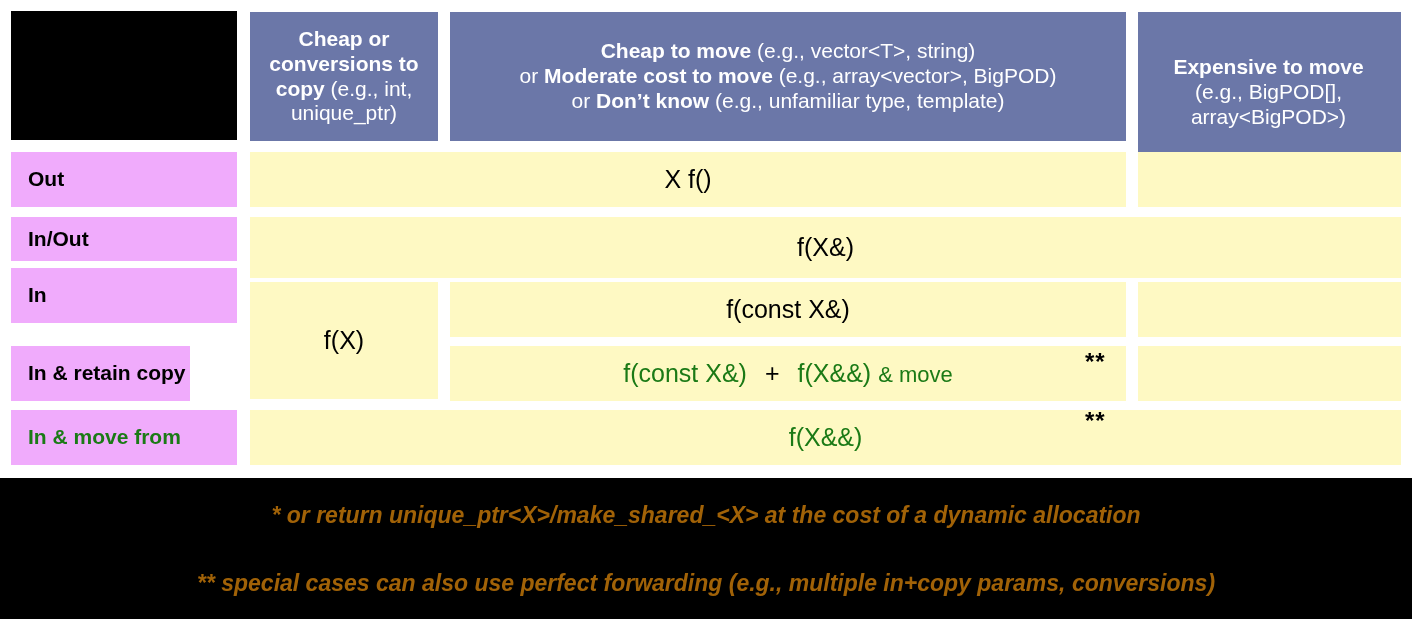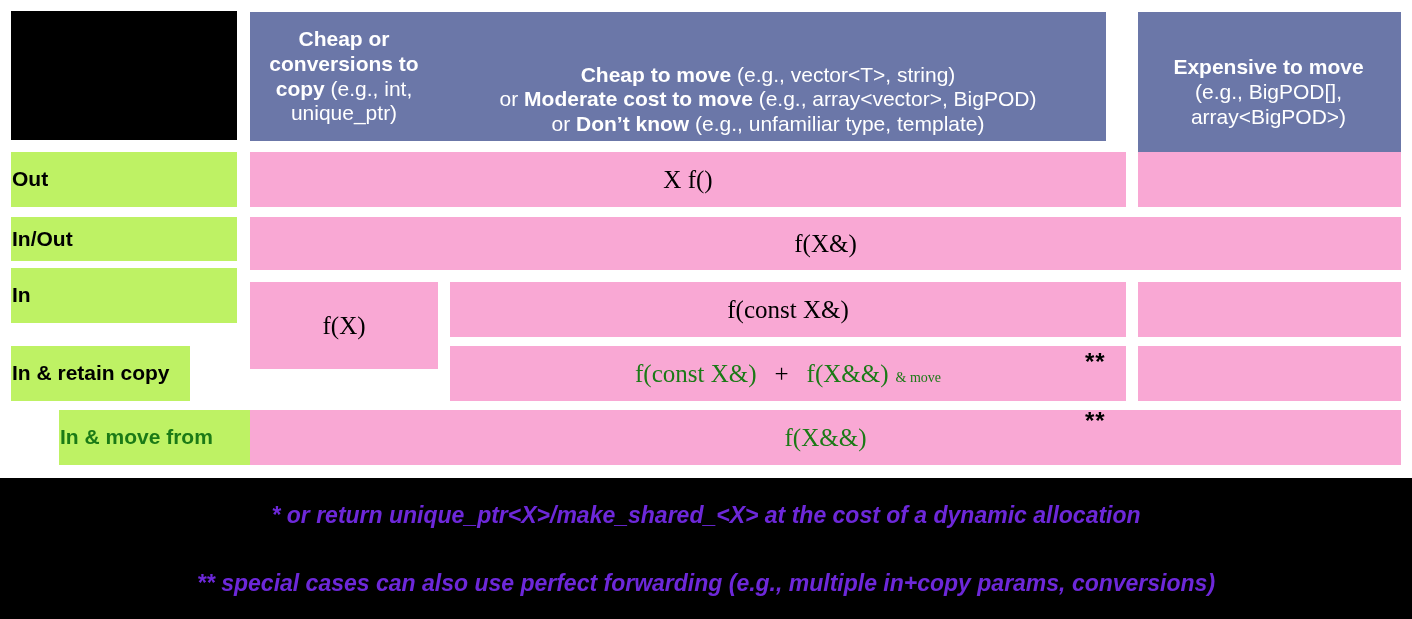"Cheap to move (e.g., vector<T>," div.cell { align-items: flex-end -> none; left: 430px -> 450px }
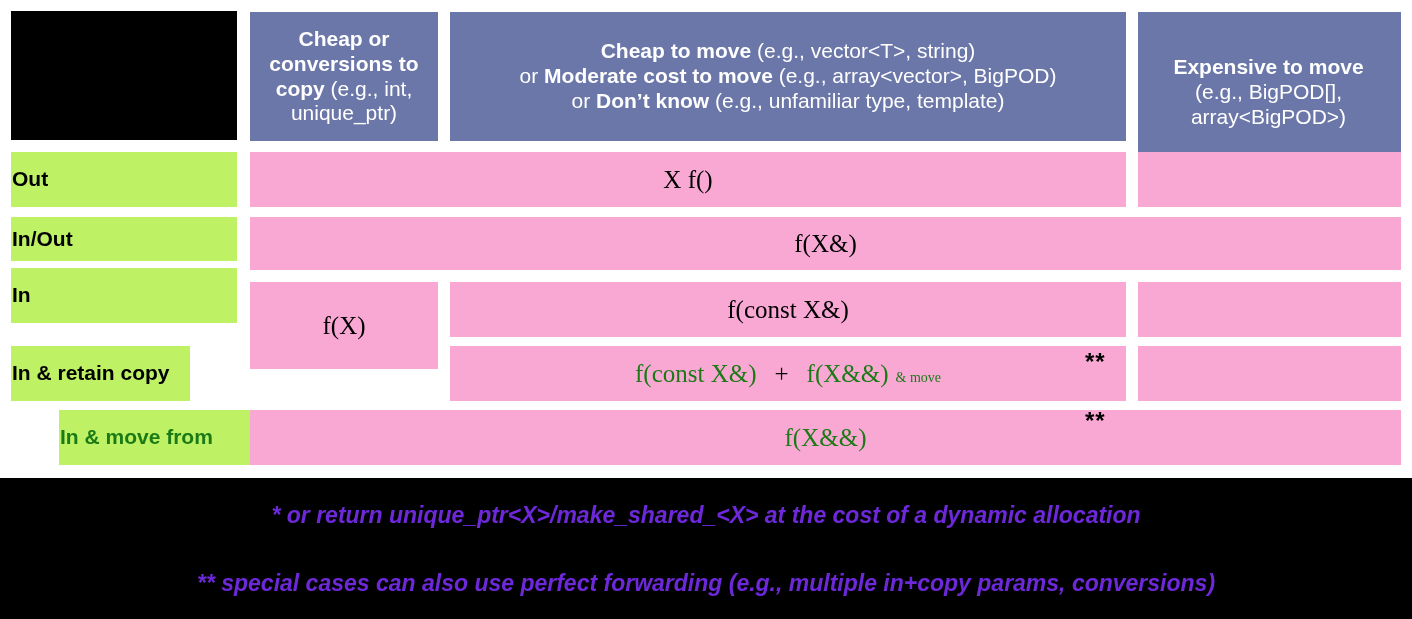"Out" .rowlab { background: #bef264 -> #f0abfc; padding-left: 1px -> 17px }
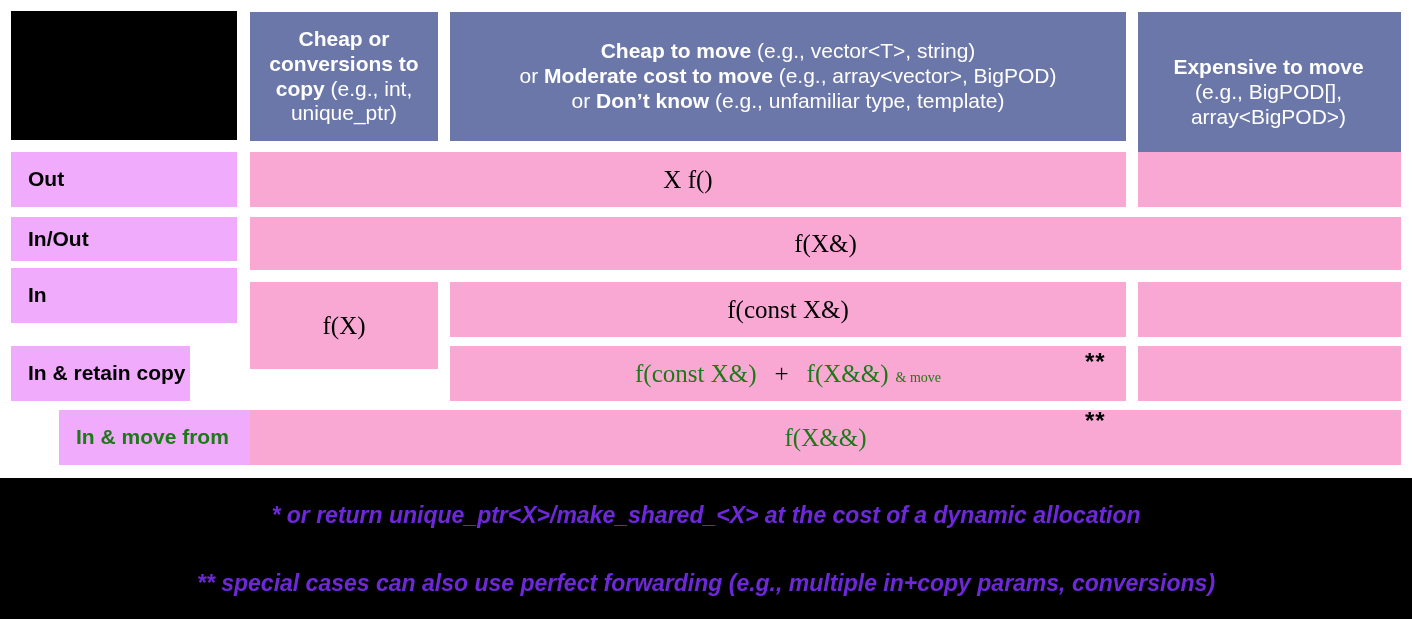"X f()" .body { background: #f9a8d4 -> #fef9c3; font-family: Liberation Serif, serif -> none }
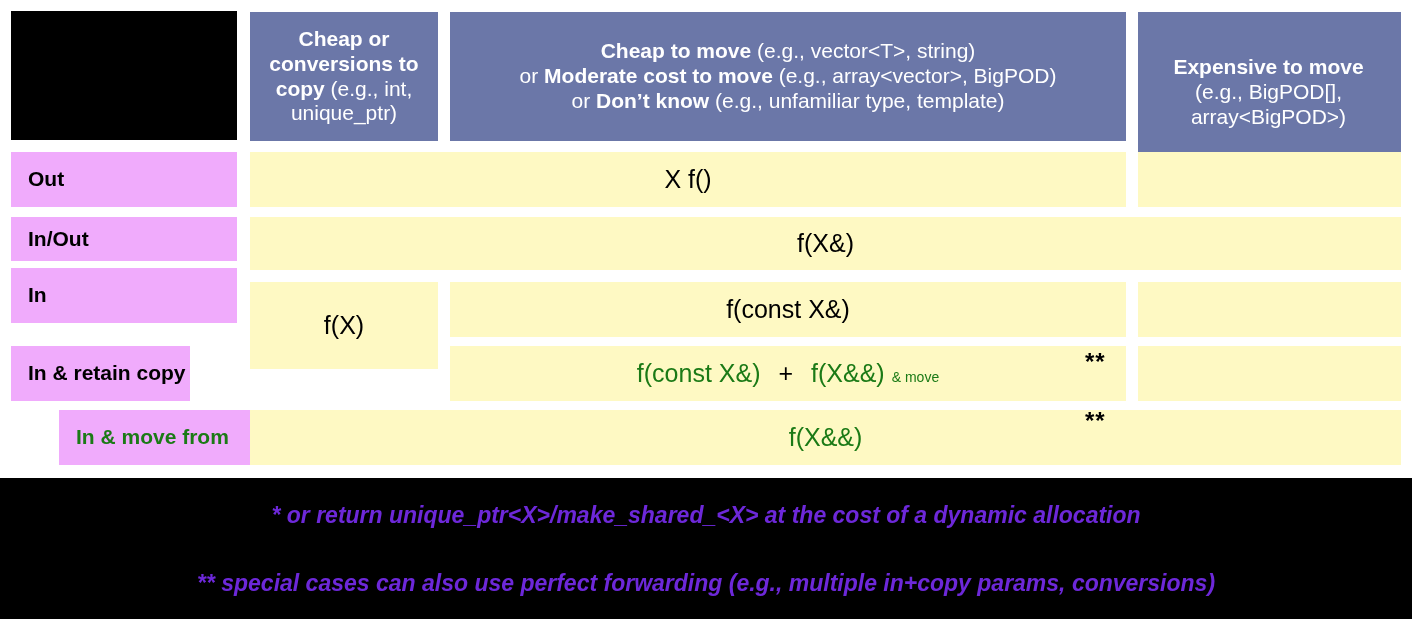"f(X&)" div.cell { height: 53px -> 61px }
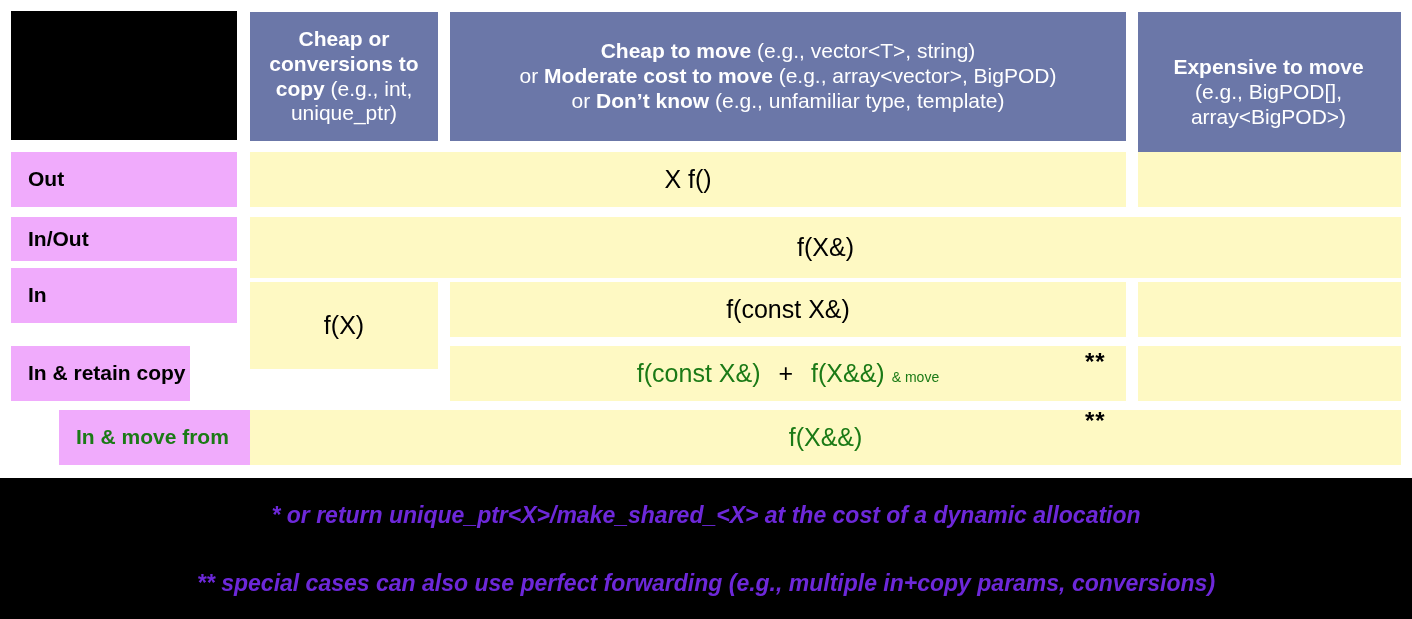"f(X)" div.cell { height: 87px -> 117px }
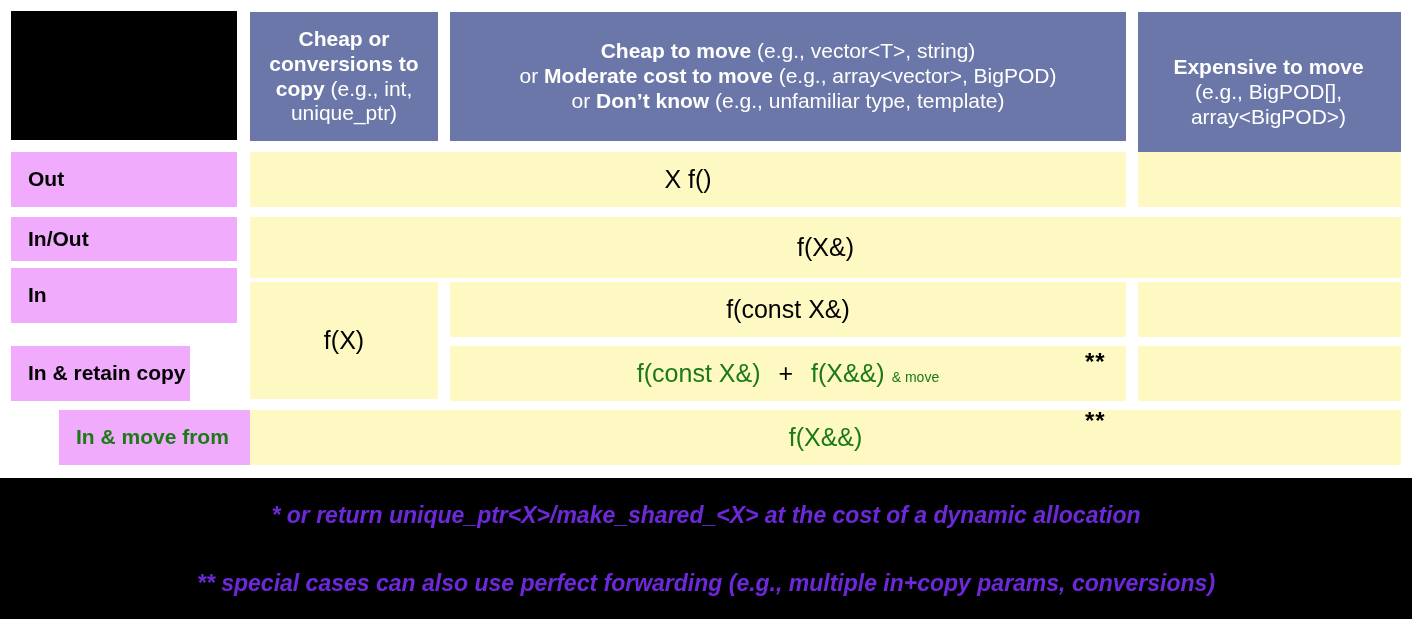"& move" .andmove { font-size: 14px -> 22px }
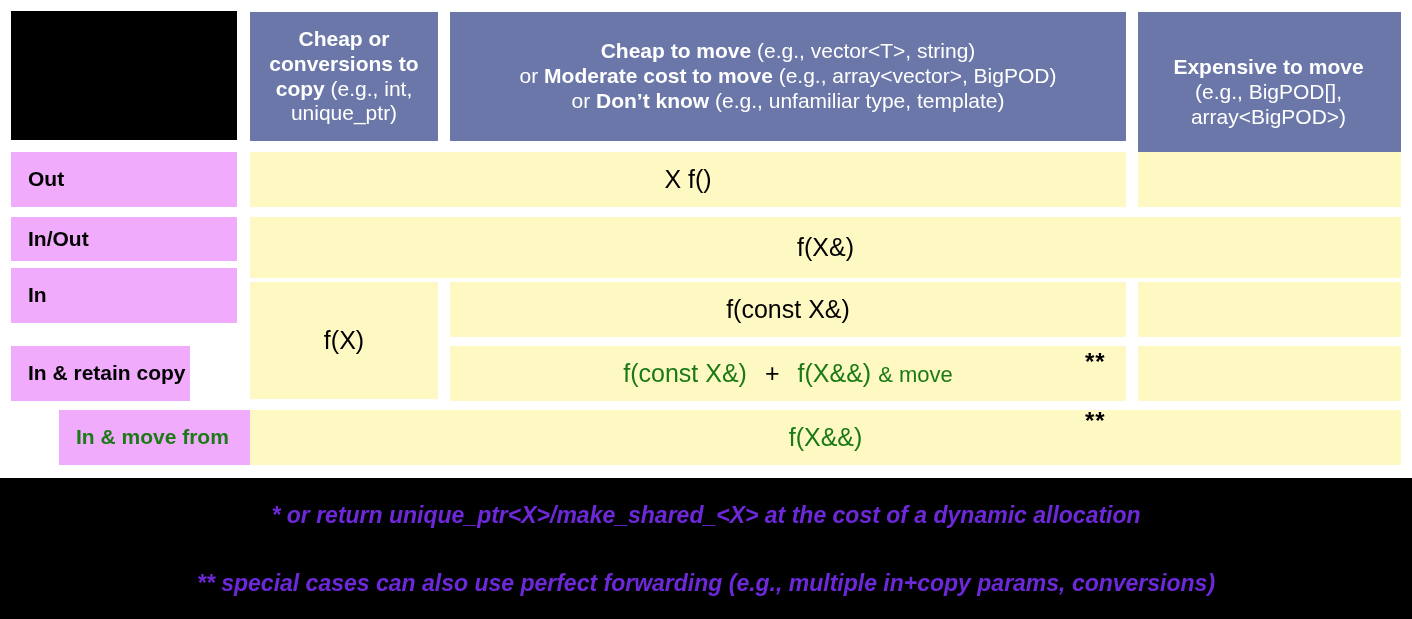"In & move from" div.cell { margin-left: 48px -> none }
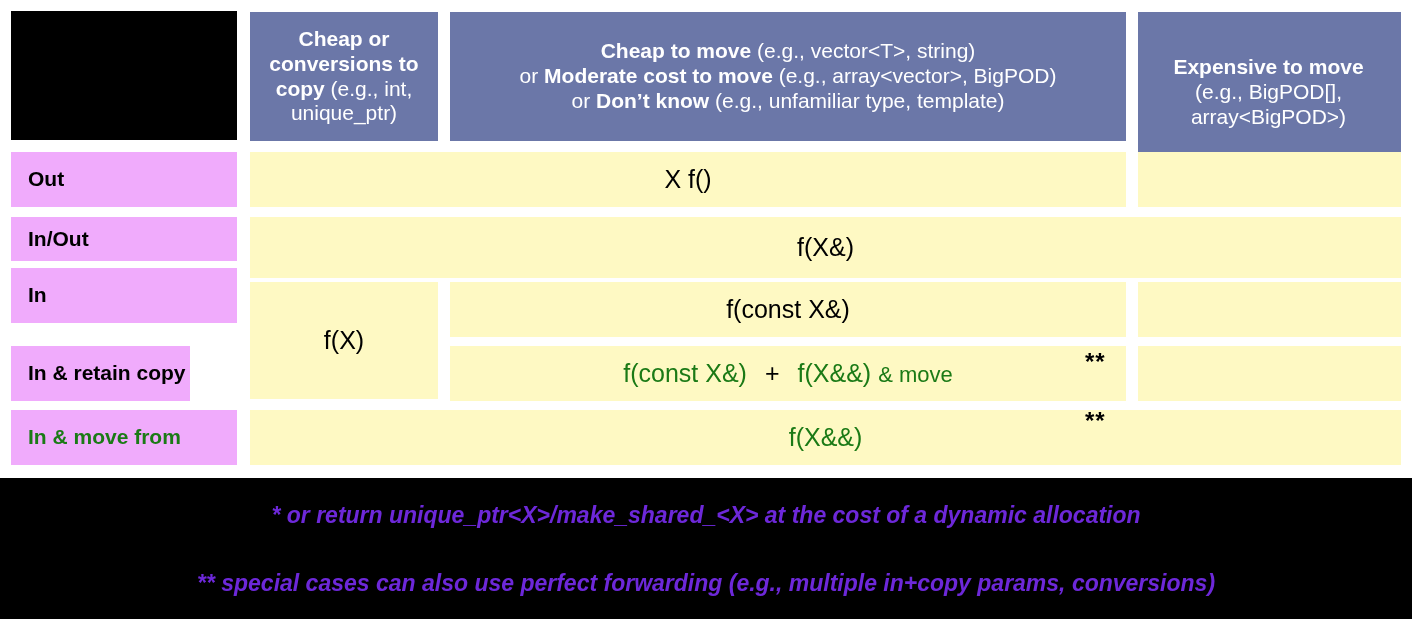"* or return" .footnote { color: #6d28d9 -> #a16207 }
